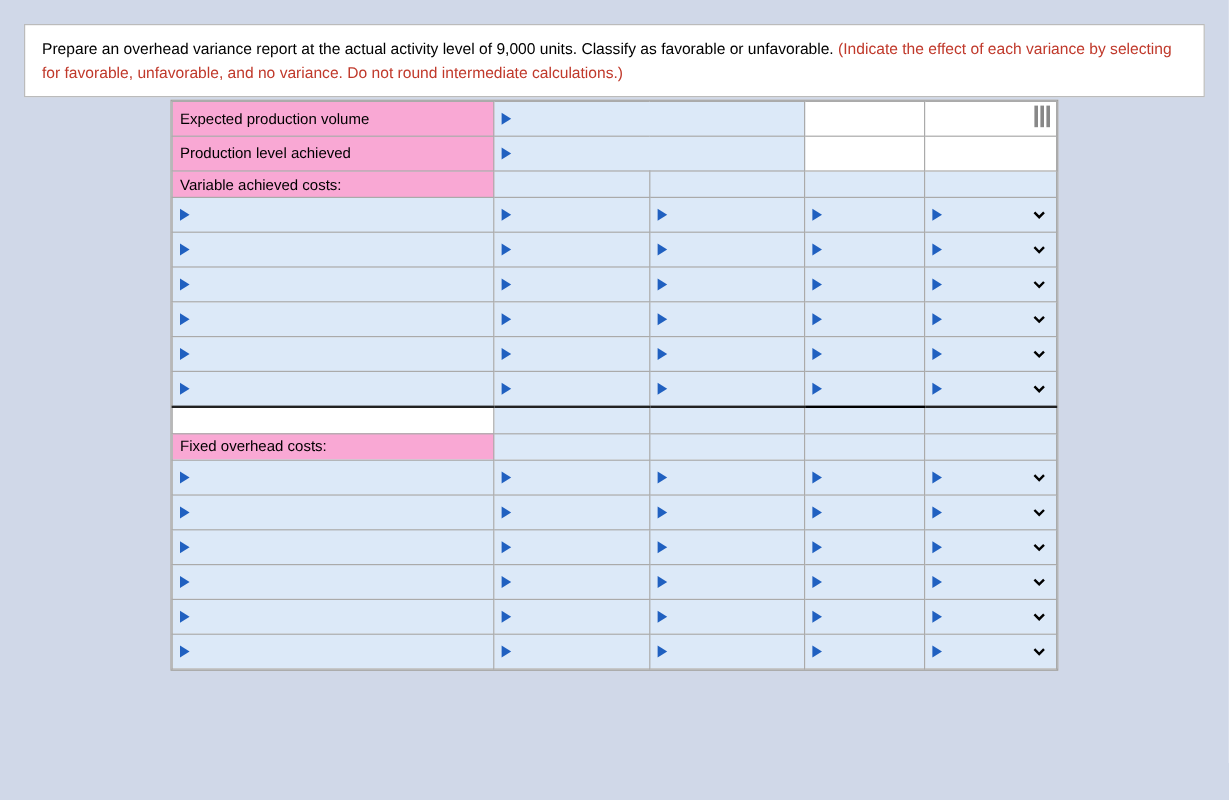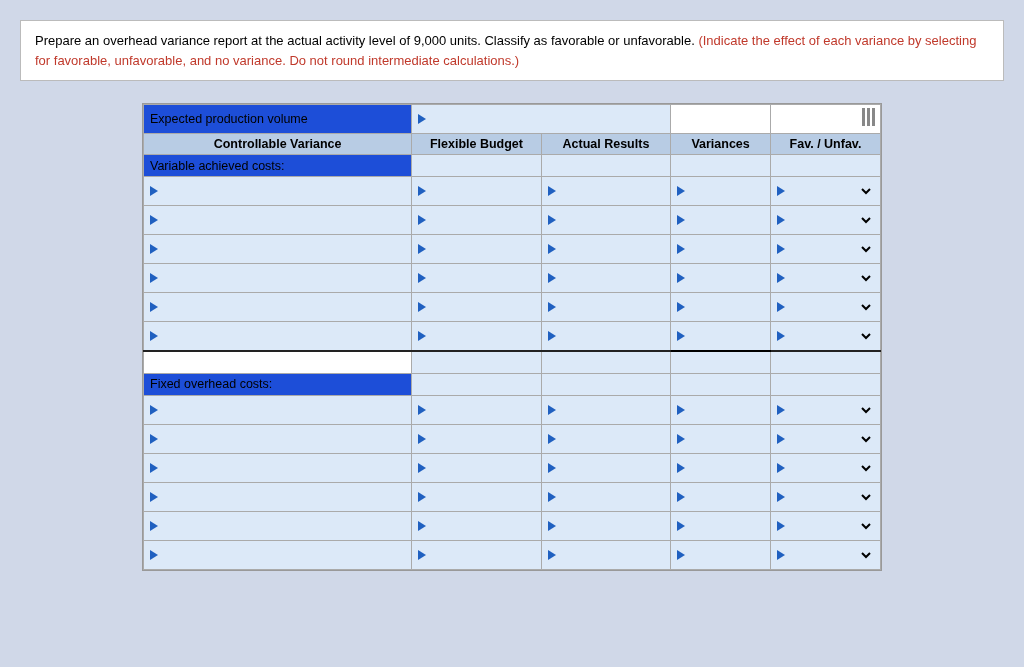"Prepare an overhead variance report" .instruction-box { margin-bottom: 22px -> 2px }
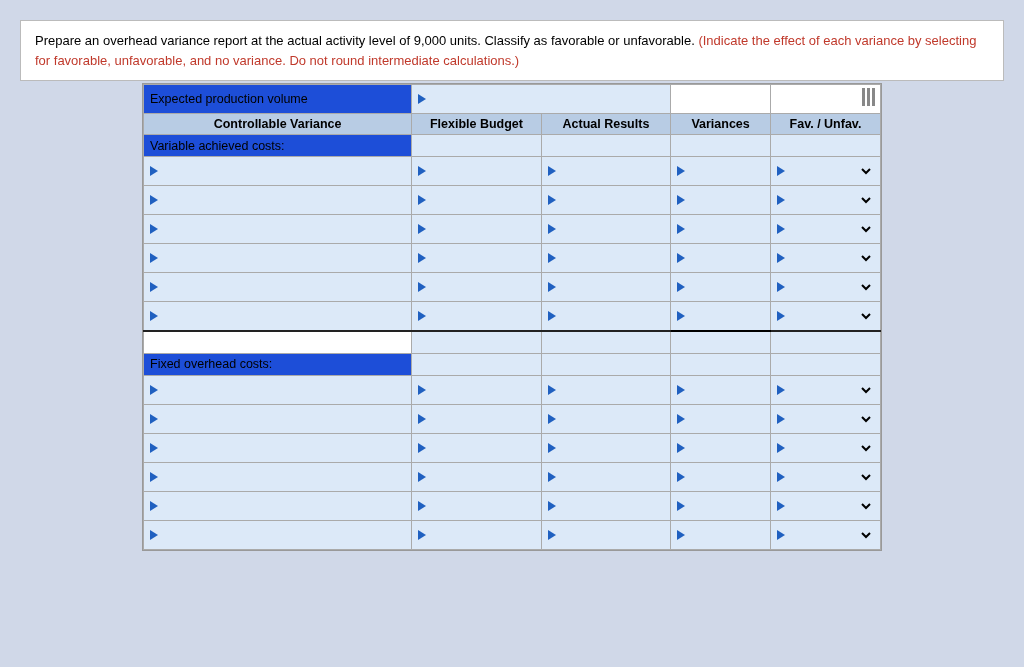"Expected production volume" .row-label { background: #1d4ed8 -> #f9a8d4 }
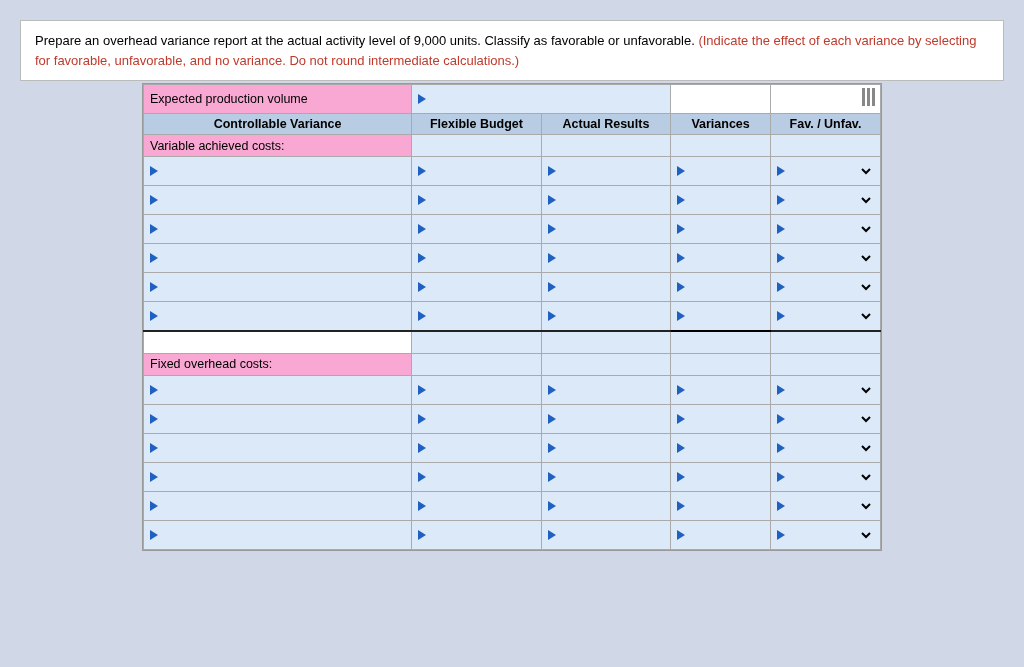"Production level achieved" tr { html: none -> <tr> <td>Production level achieved</td> <td> <div> <span></span> <input> </div> </td> <td></td> <td></td> </tr> }
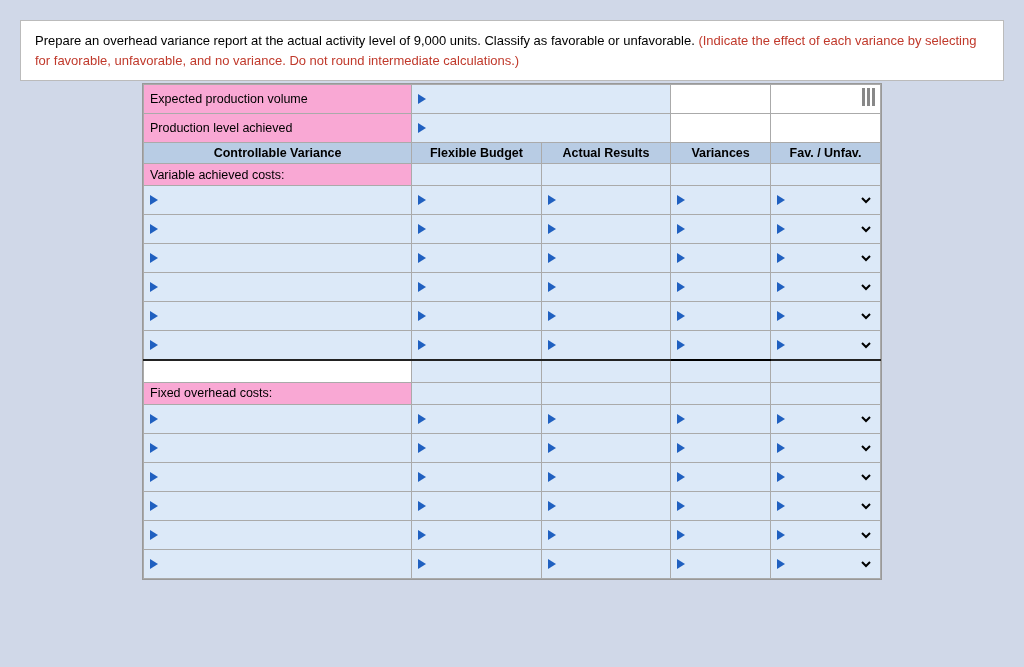"Controllable Variance" tr { html: <tr> <th>Controllable Variance</th> <th>Flexible Budget</th> <th>Actual Results</th> <th>Variances</th> <th>Fav. / Unfav.</th> </tr> -> none }
